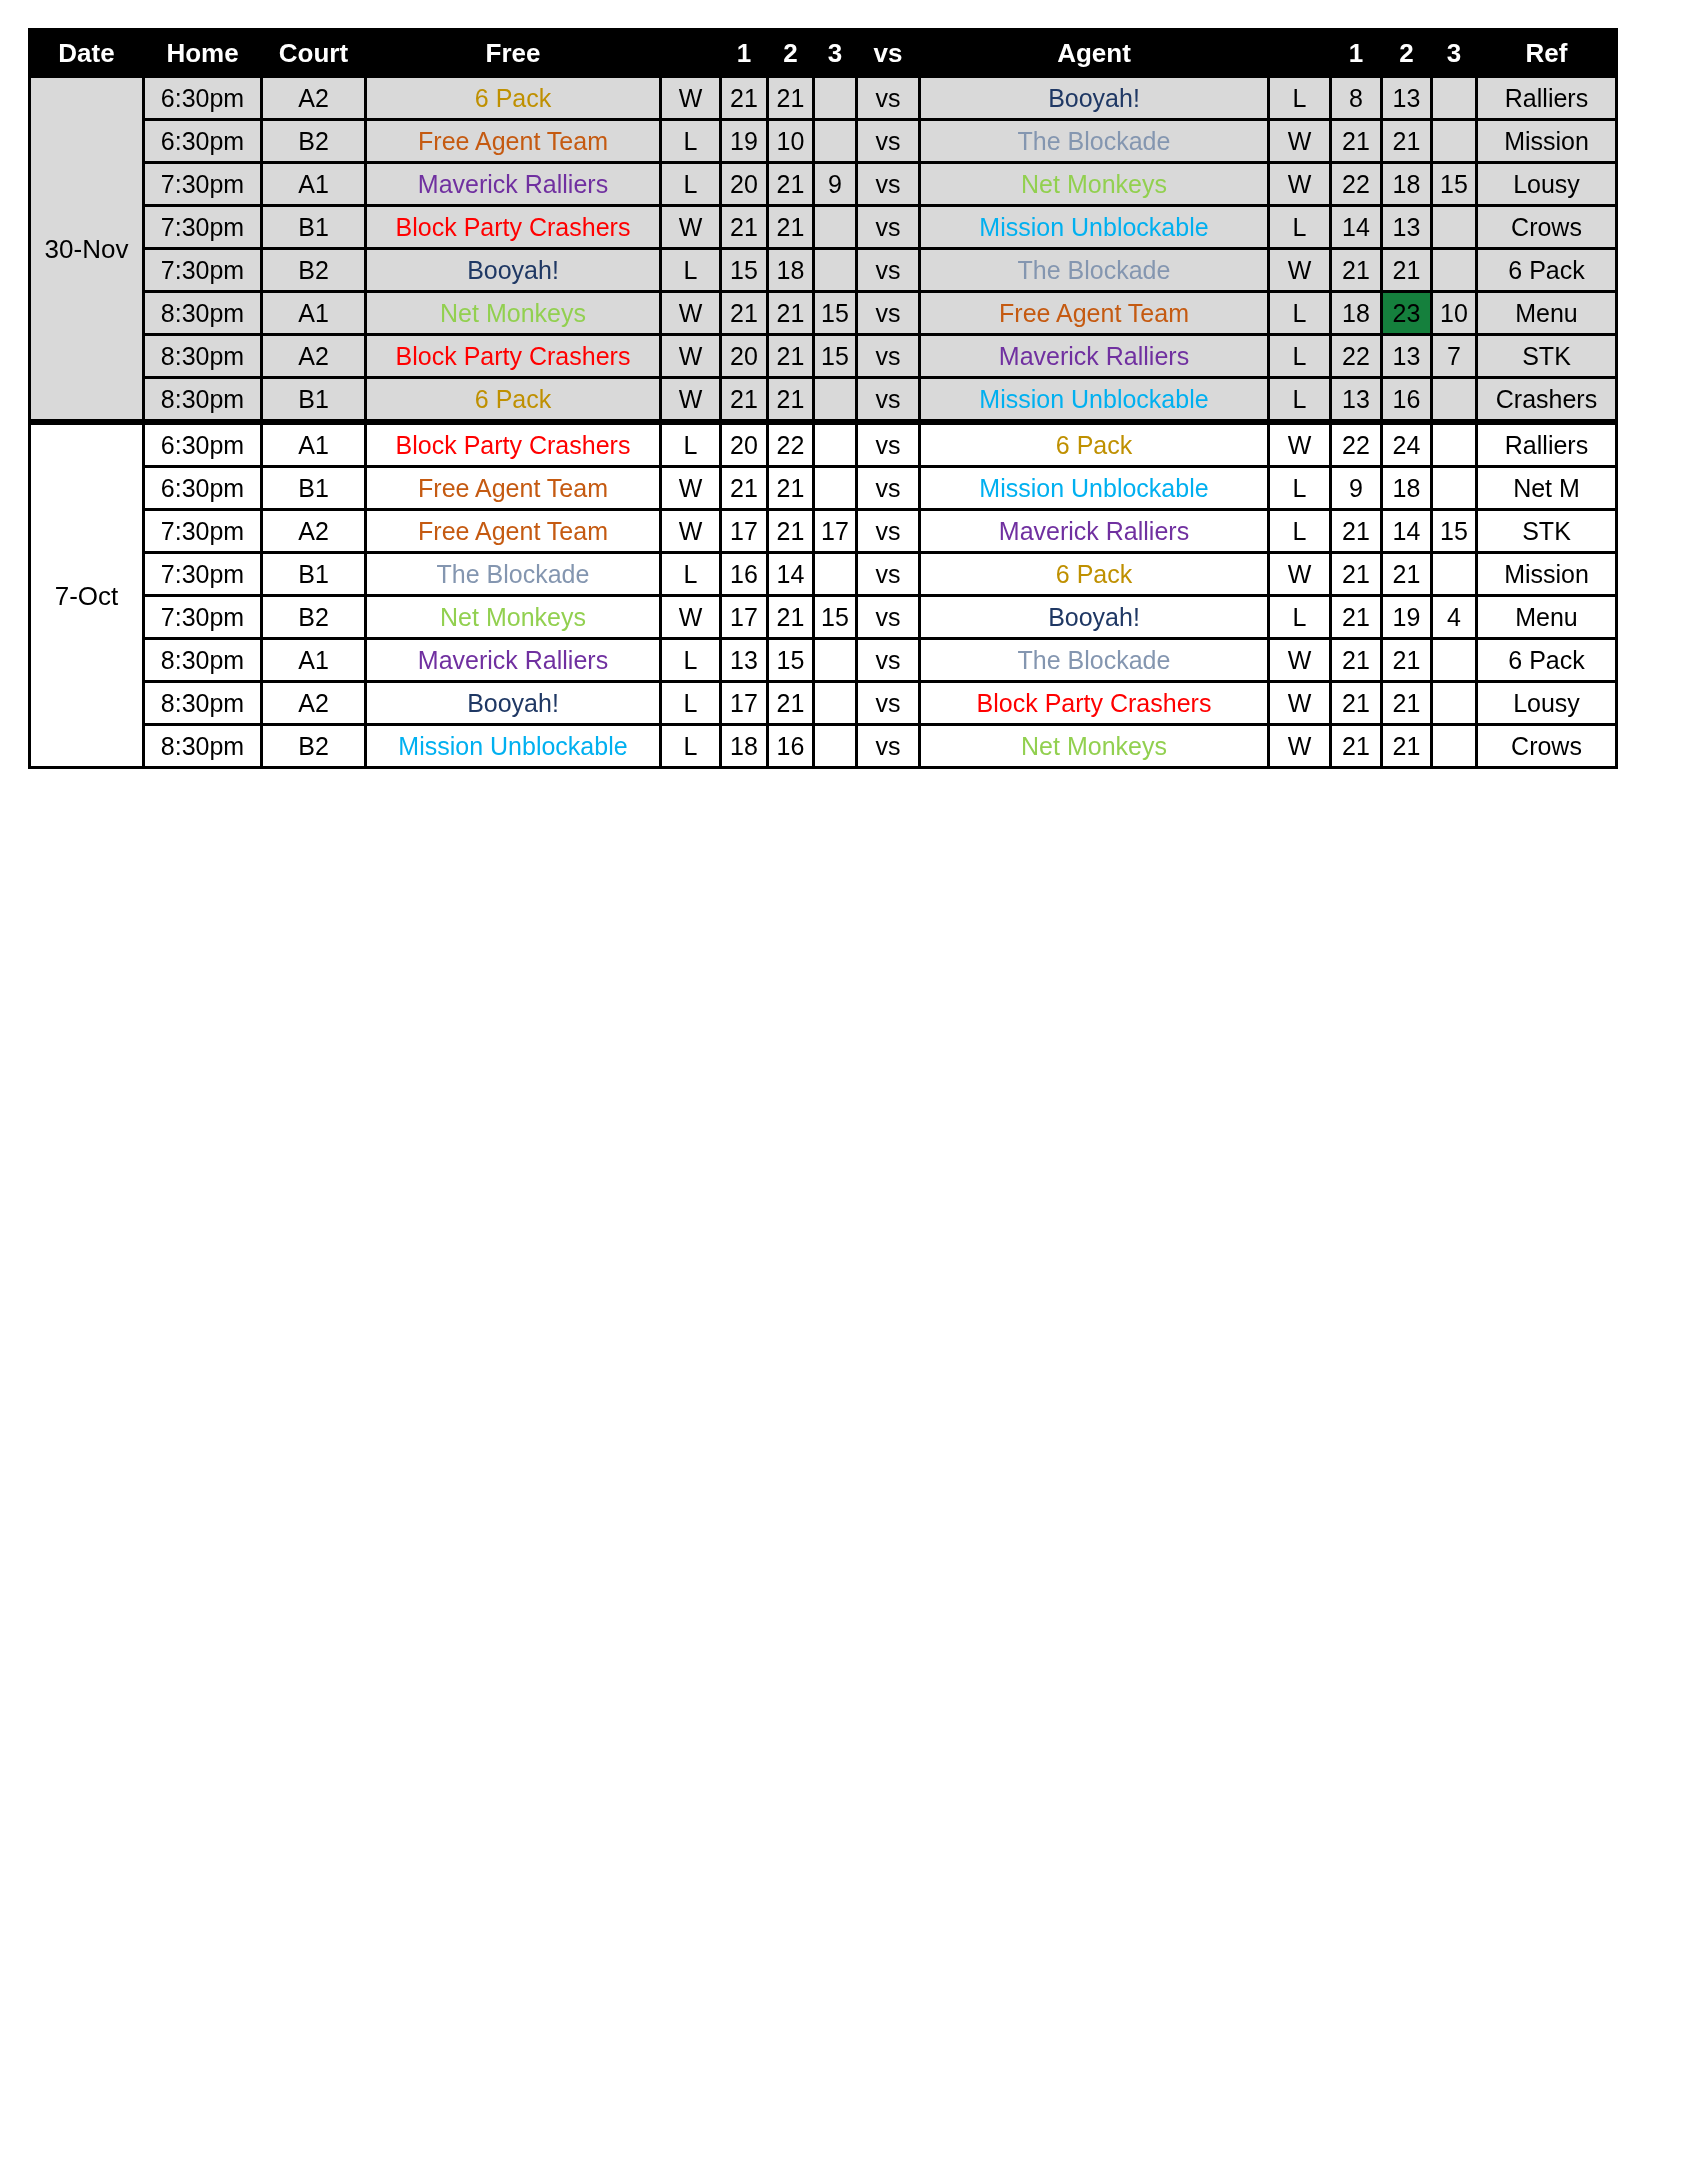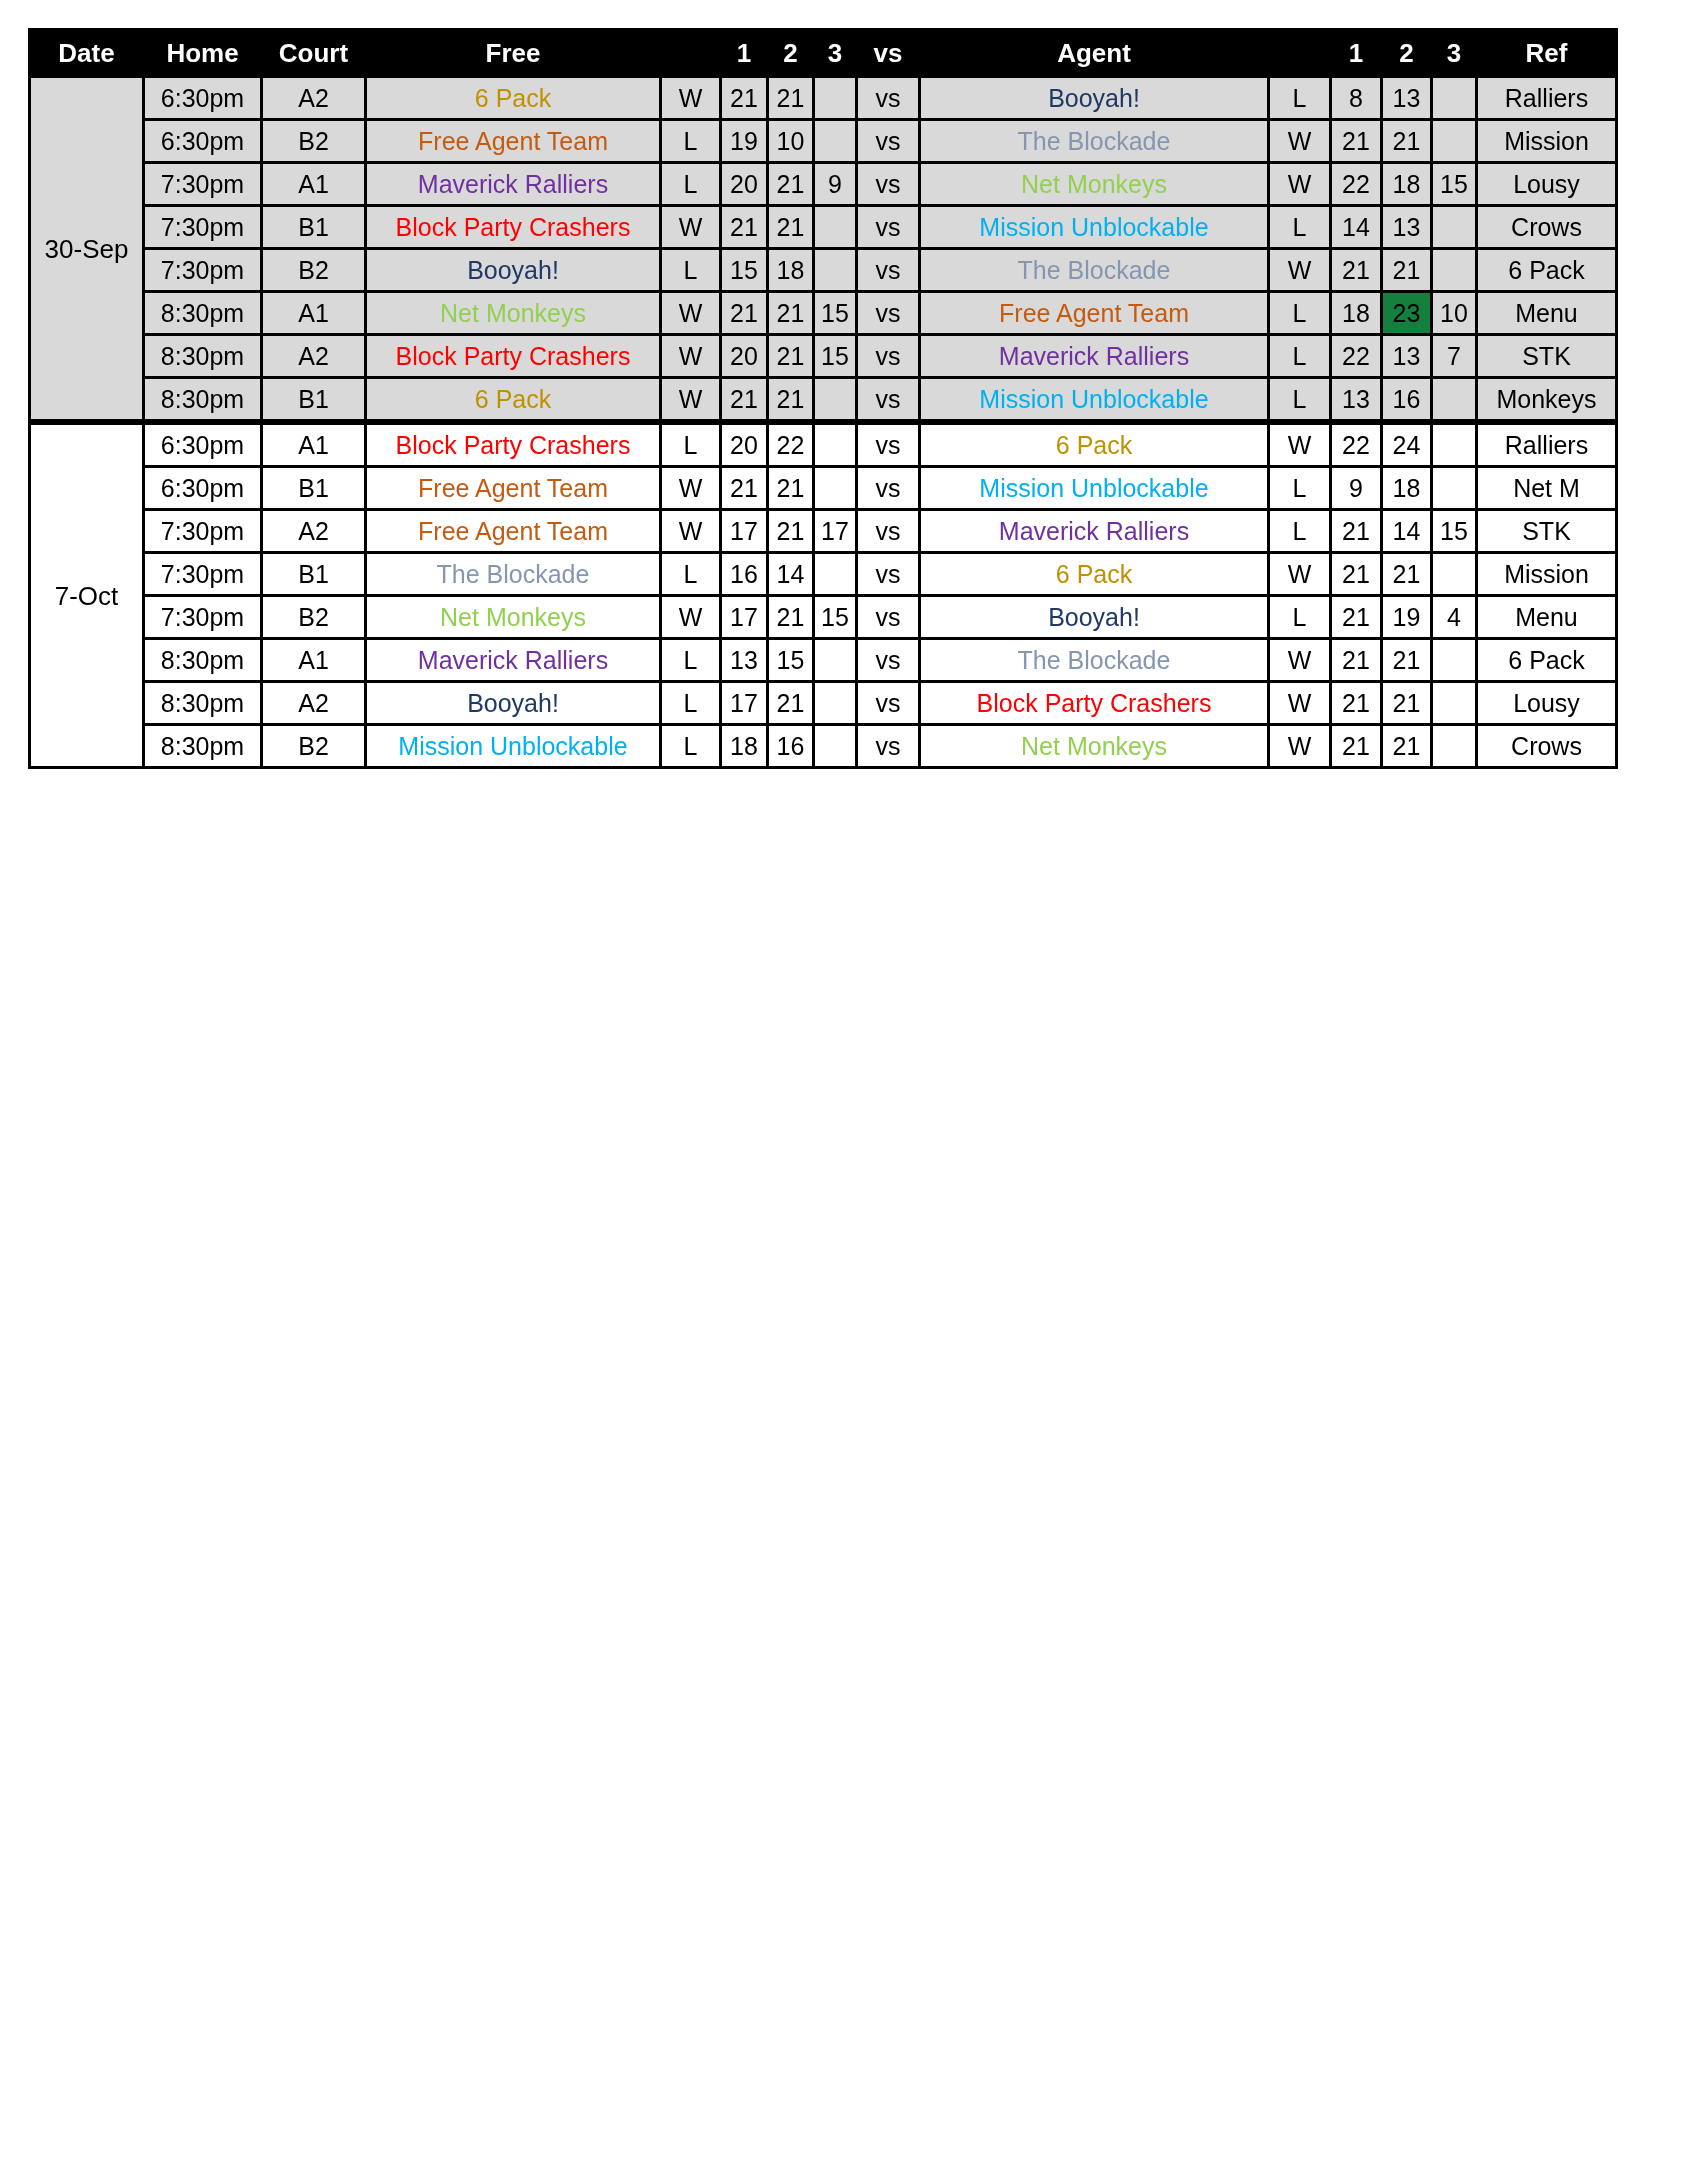"30-Sep" td.date-cell { text: 30-Sep -> 30-Nov }
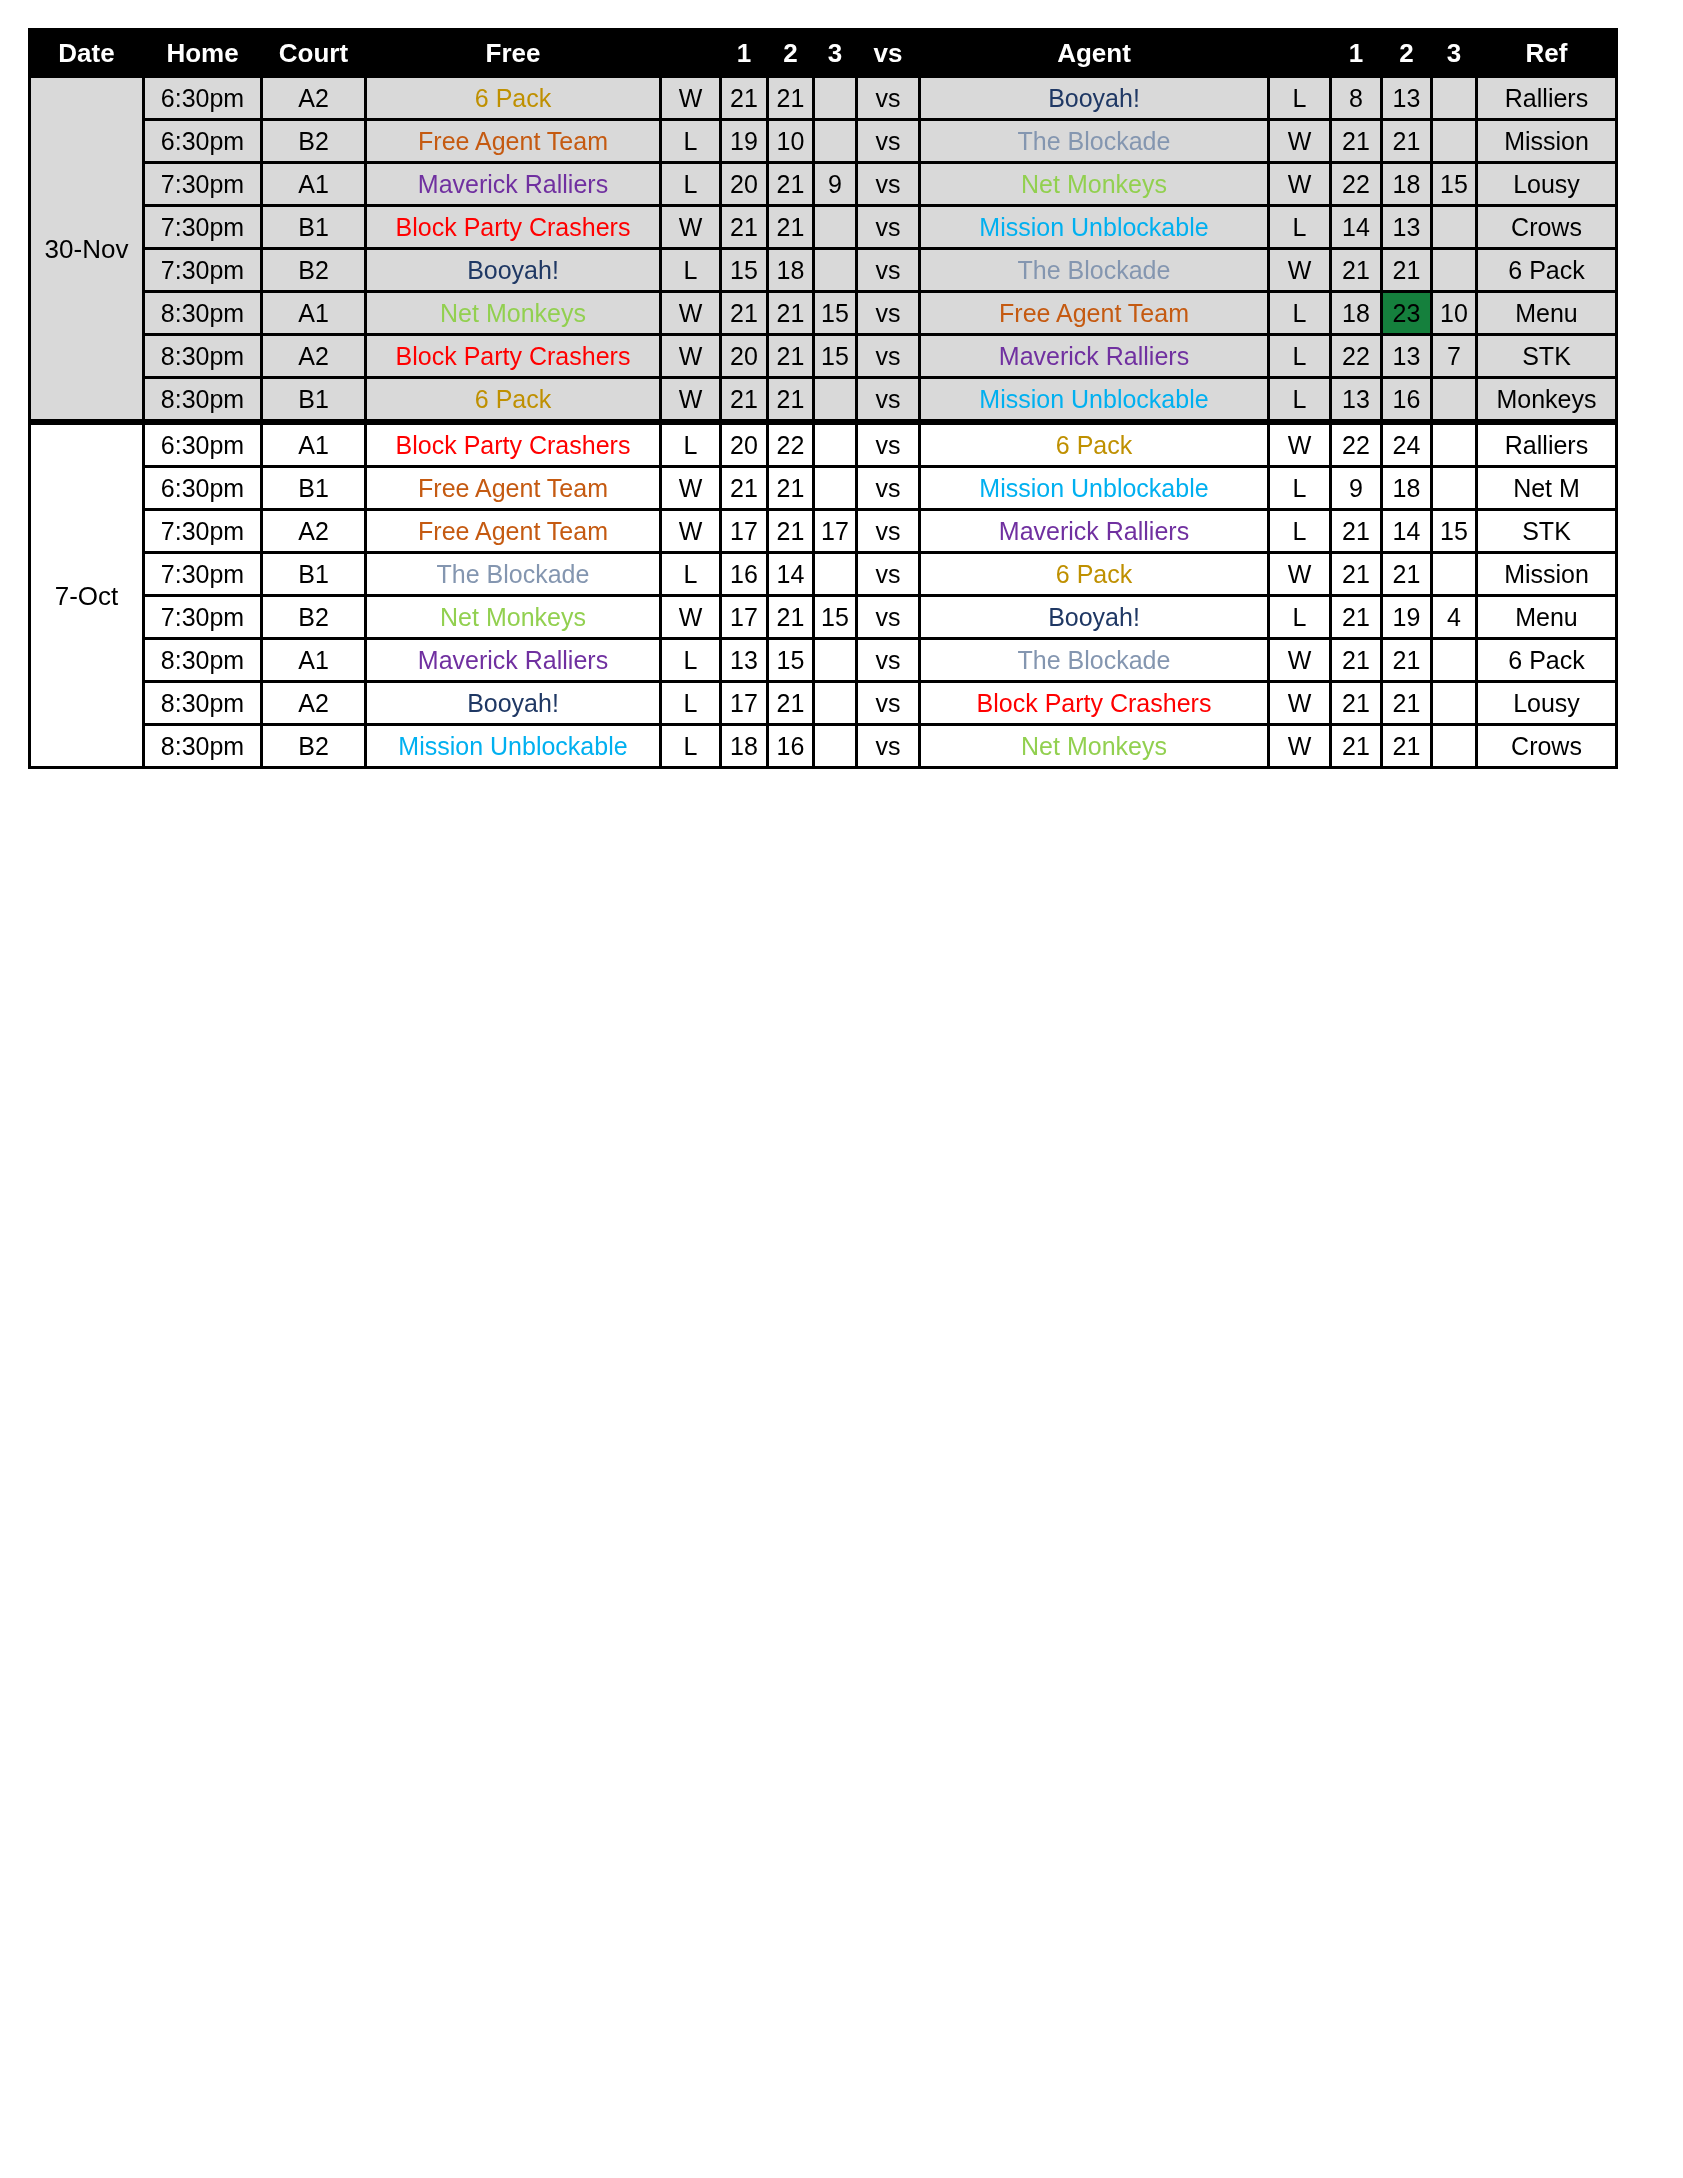"Monkeys" td { text: Monkeys -> Crashers }
